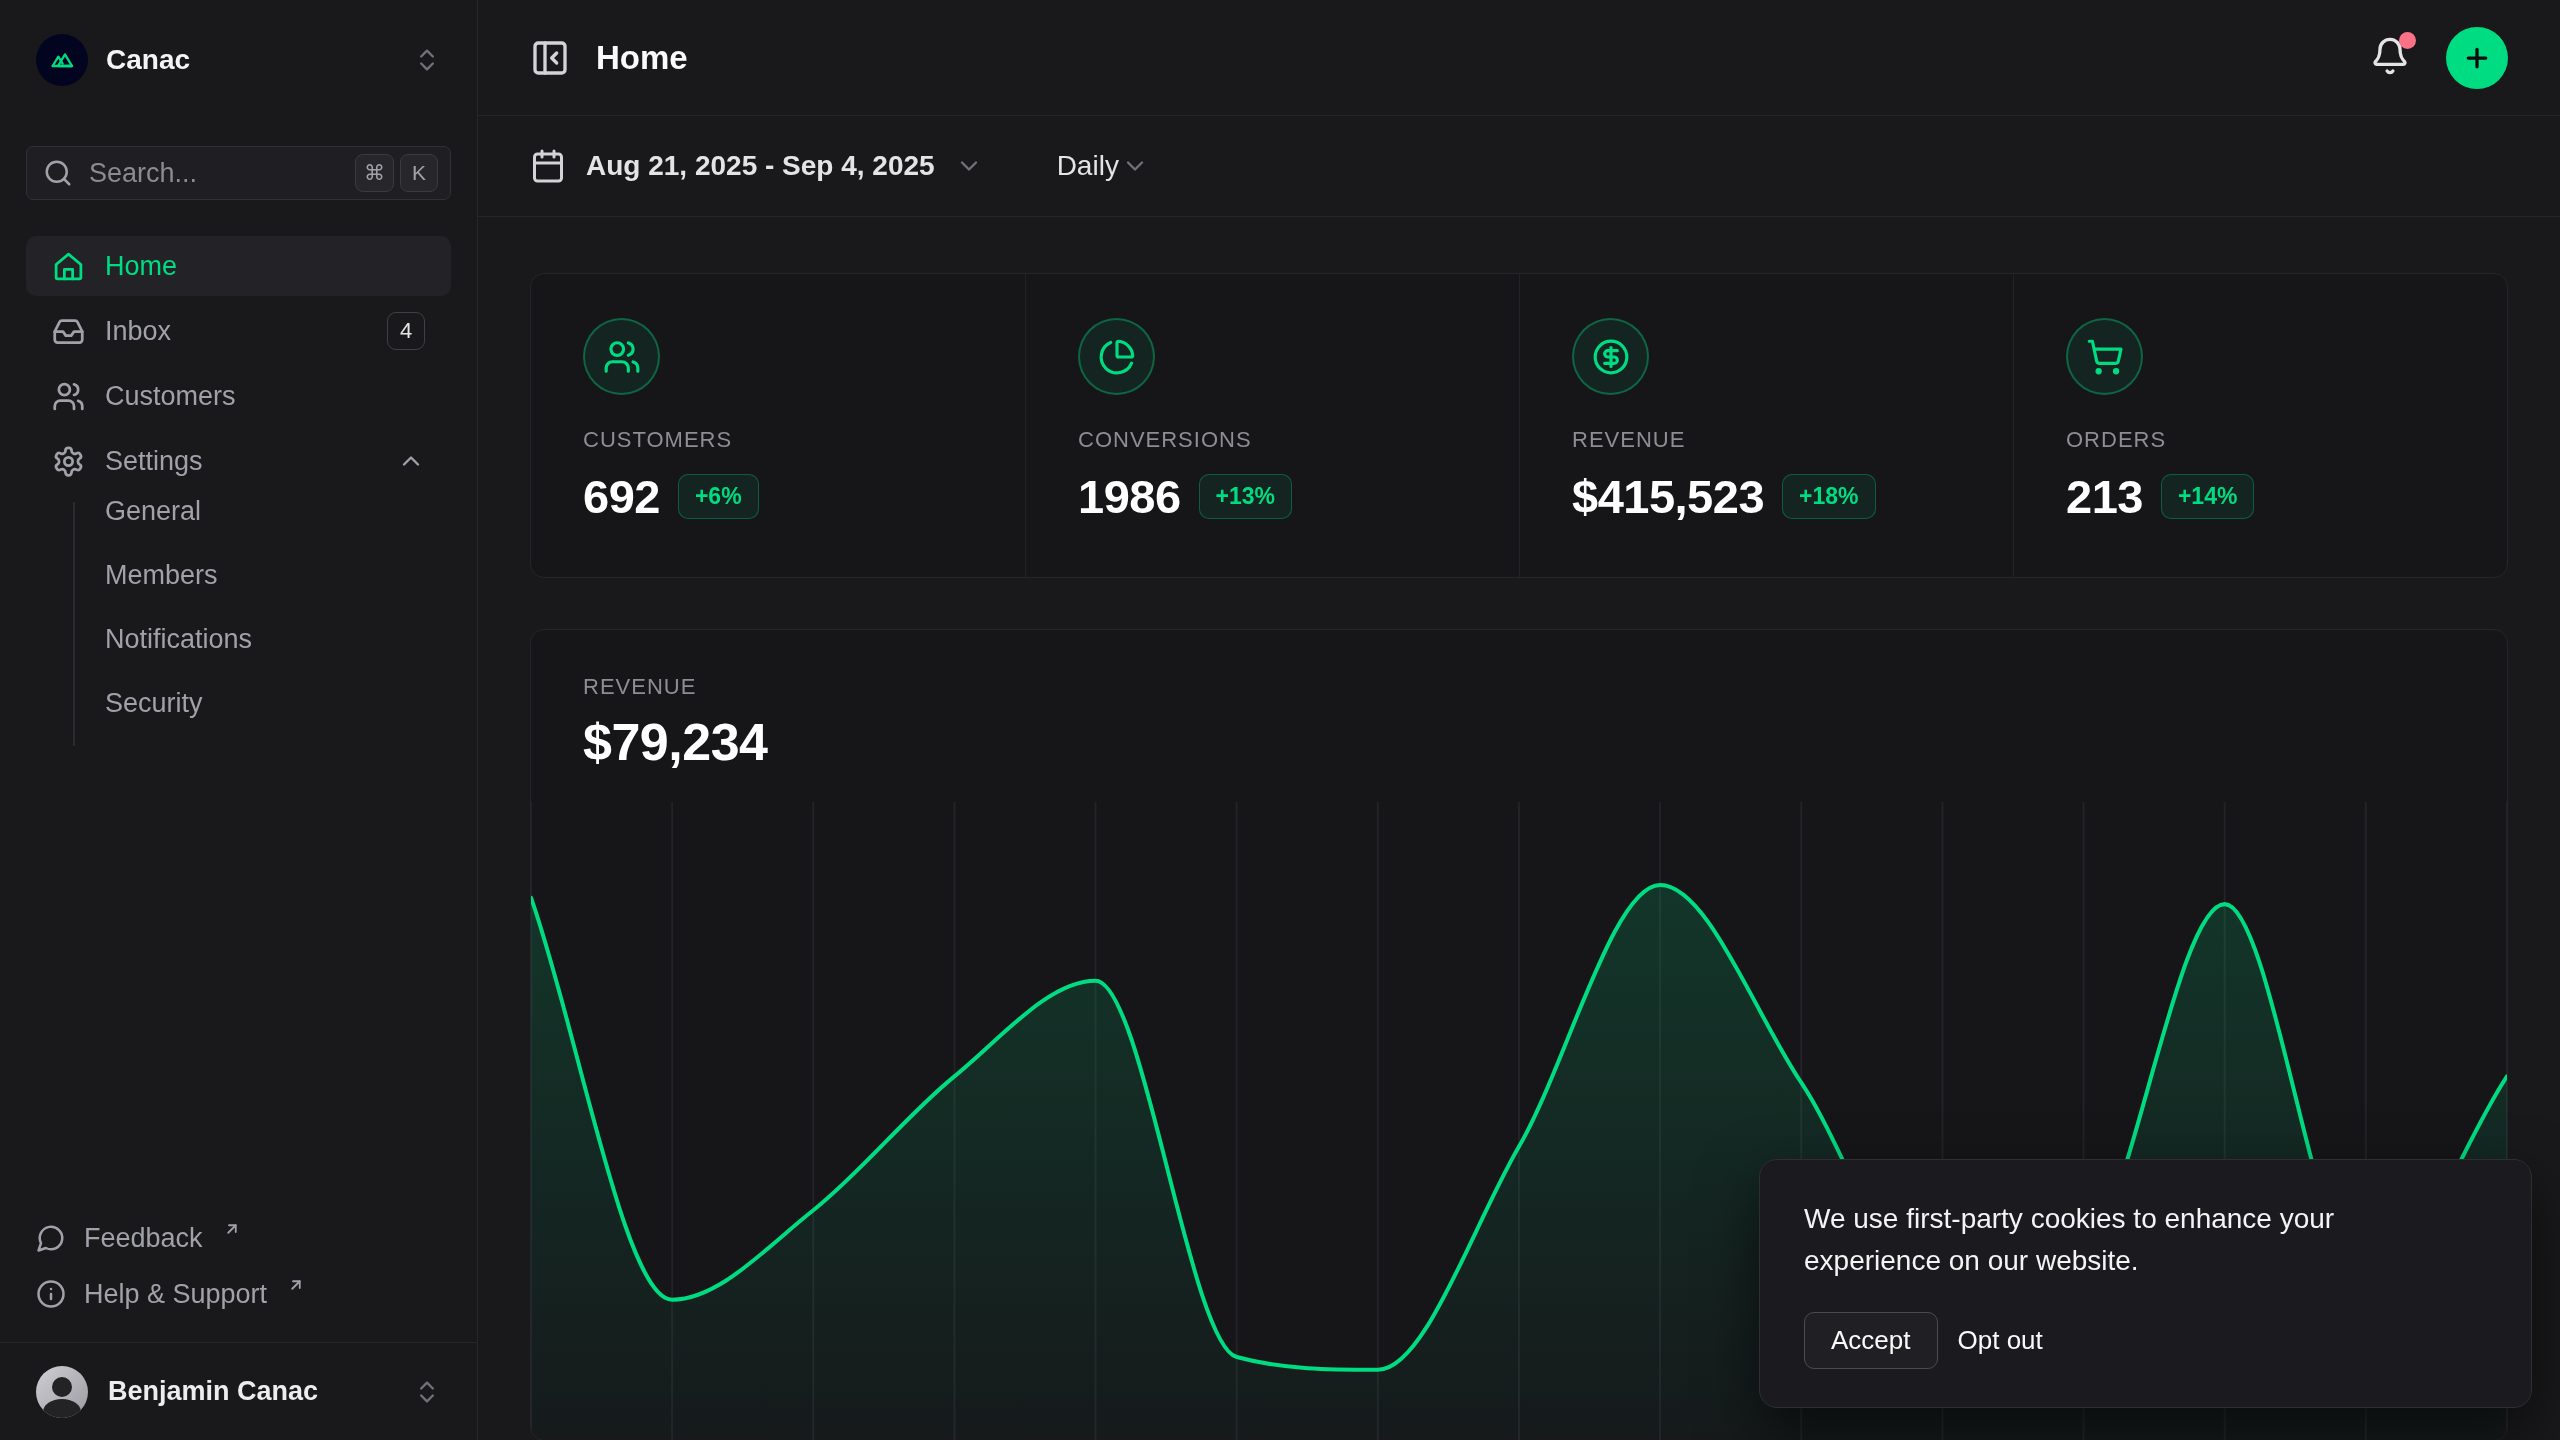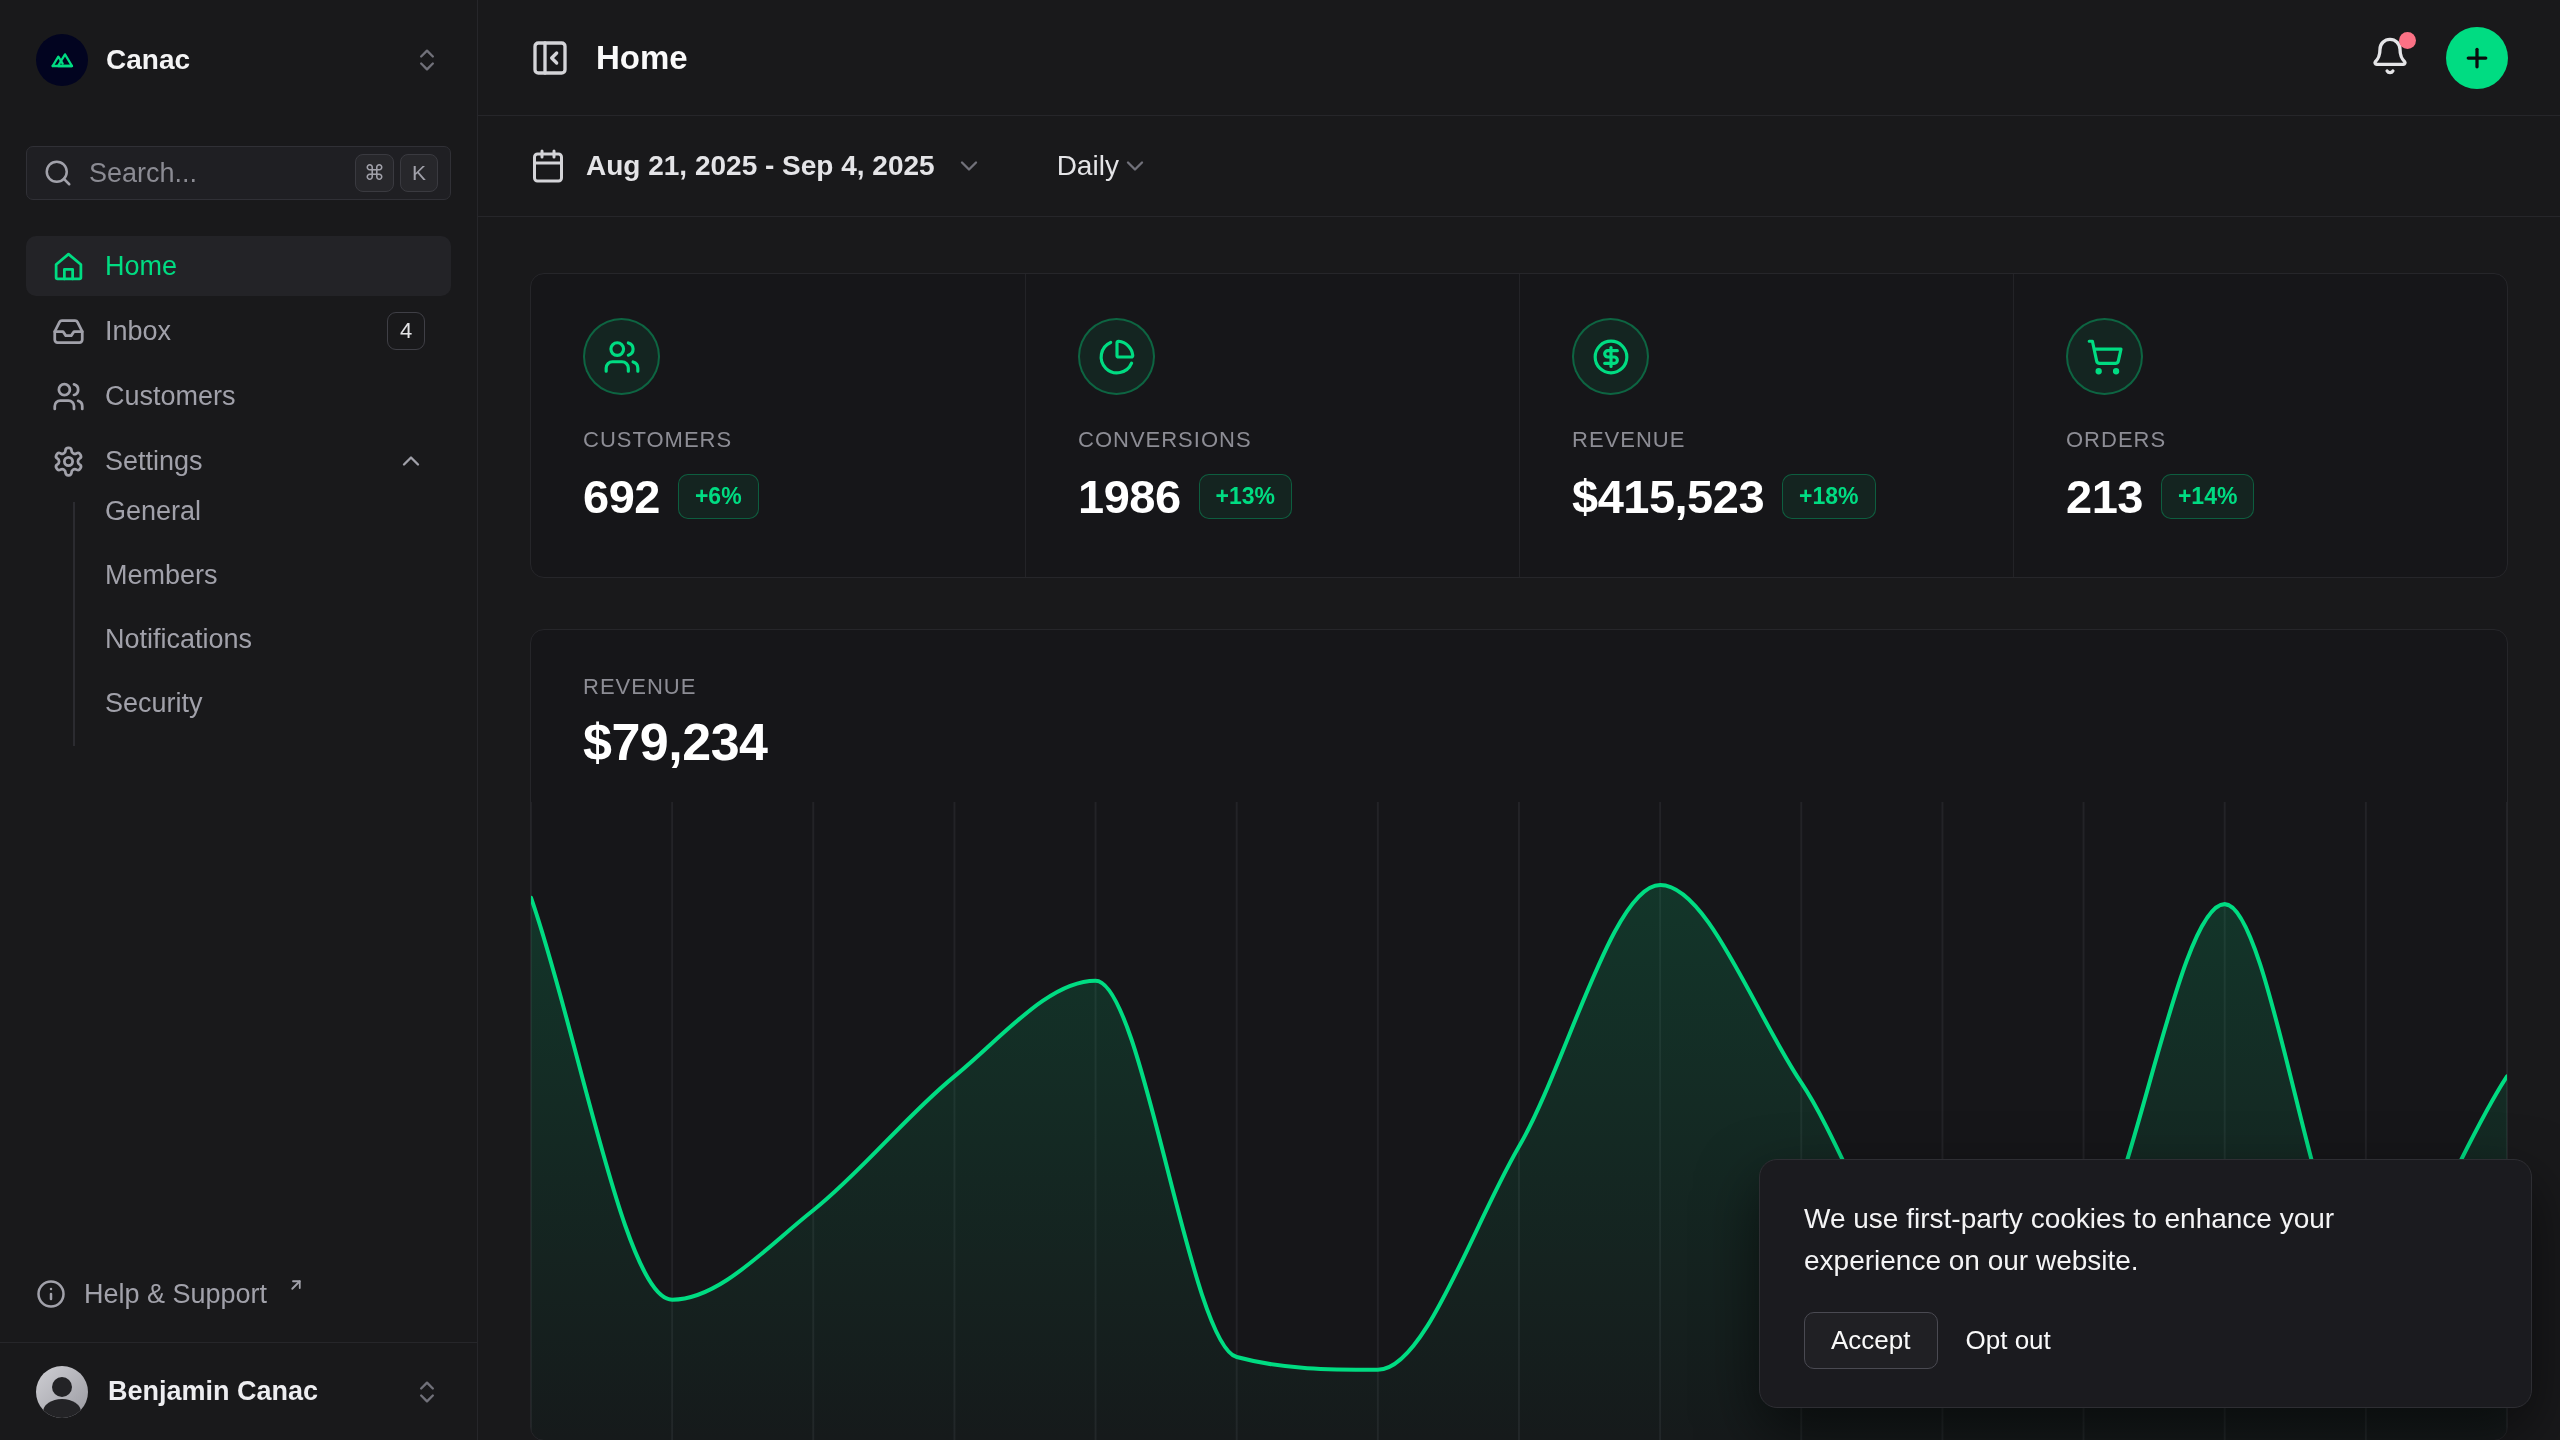"Feedback" div.foot-item { html: none -> <div> <span> <svg> <path></path> </svg> </span> <span>Feedback</span> <span> <svg> <path></path> <path></path> </svg> </span> </div> }
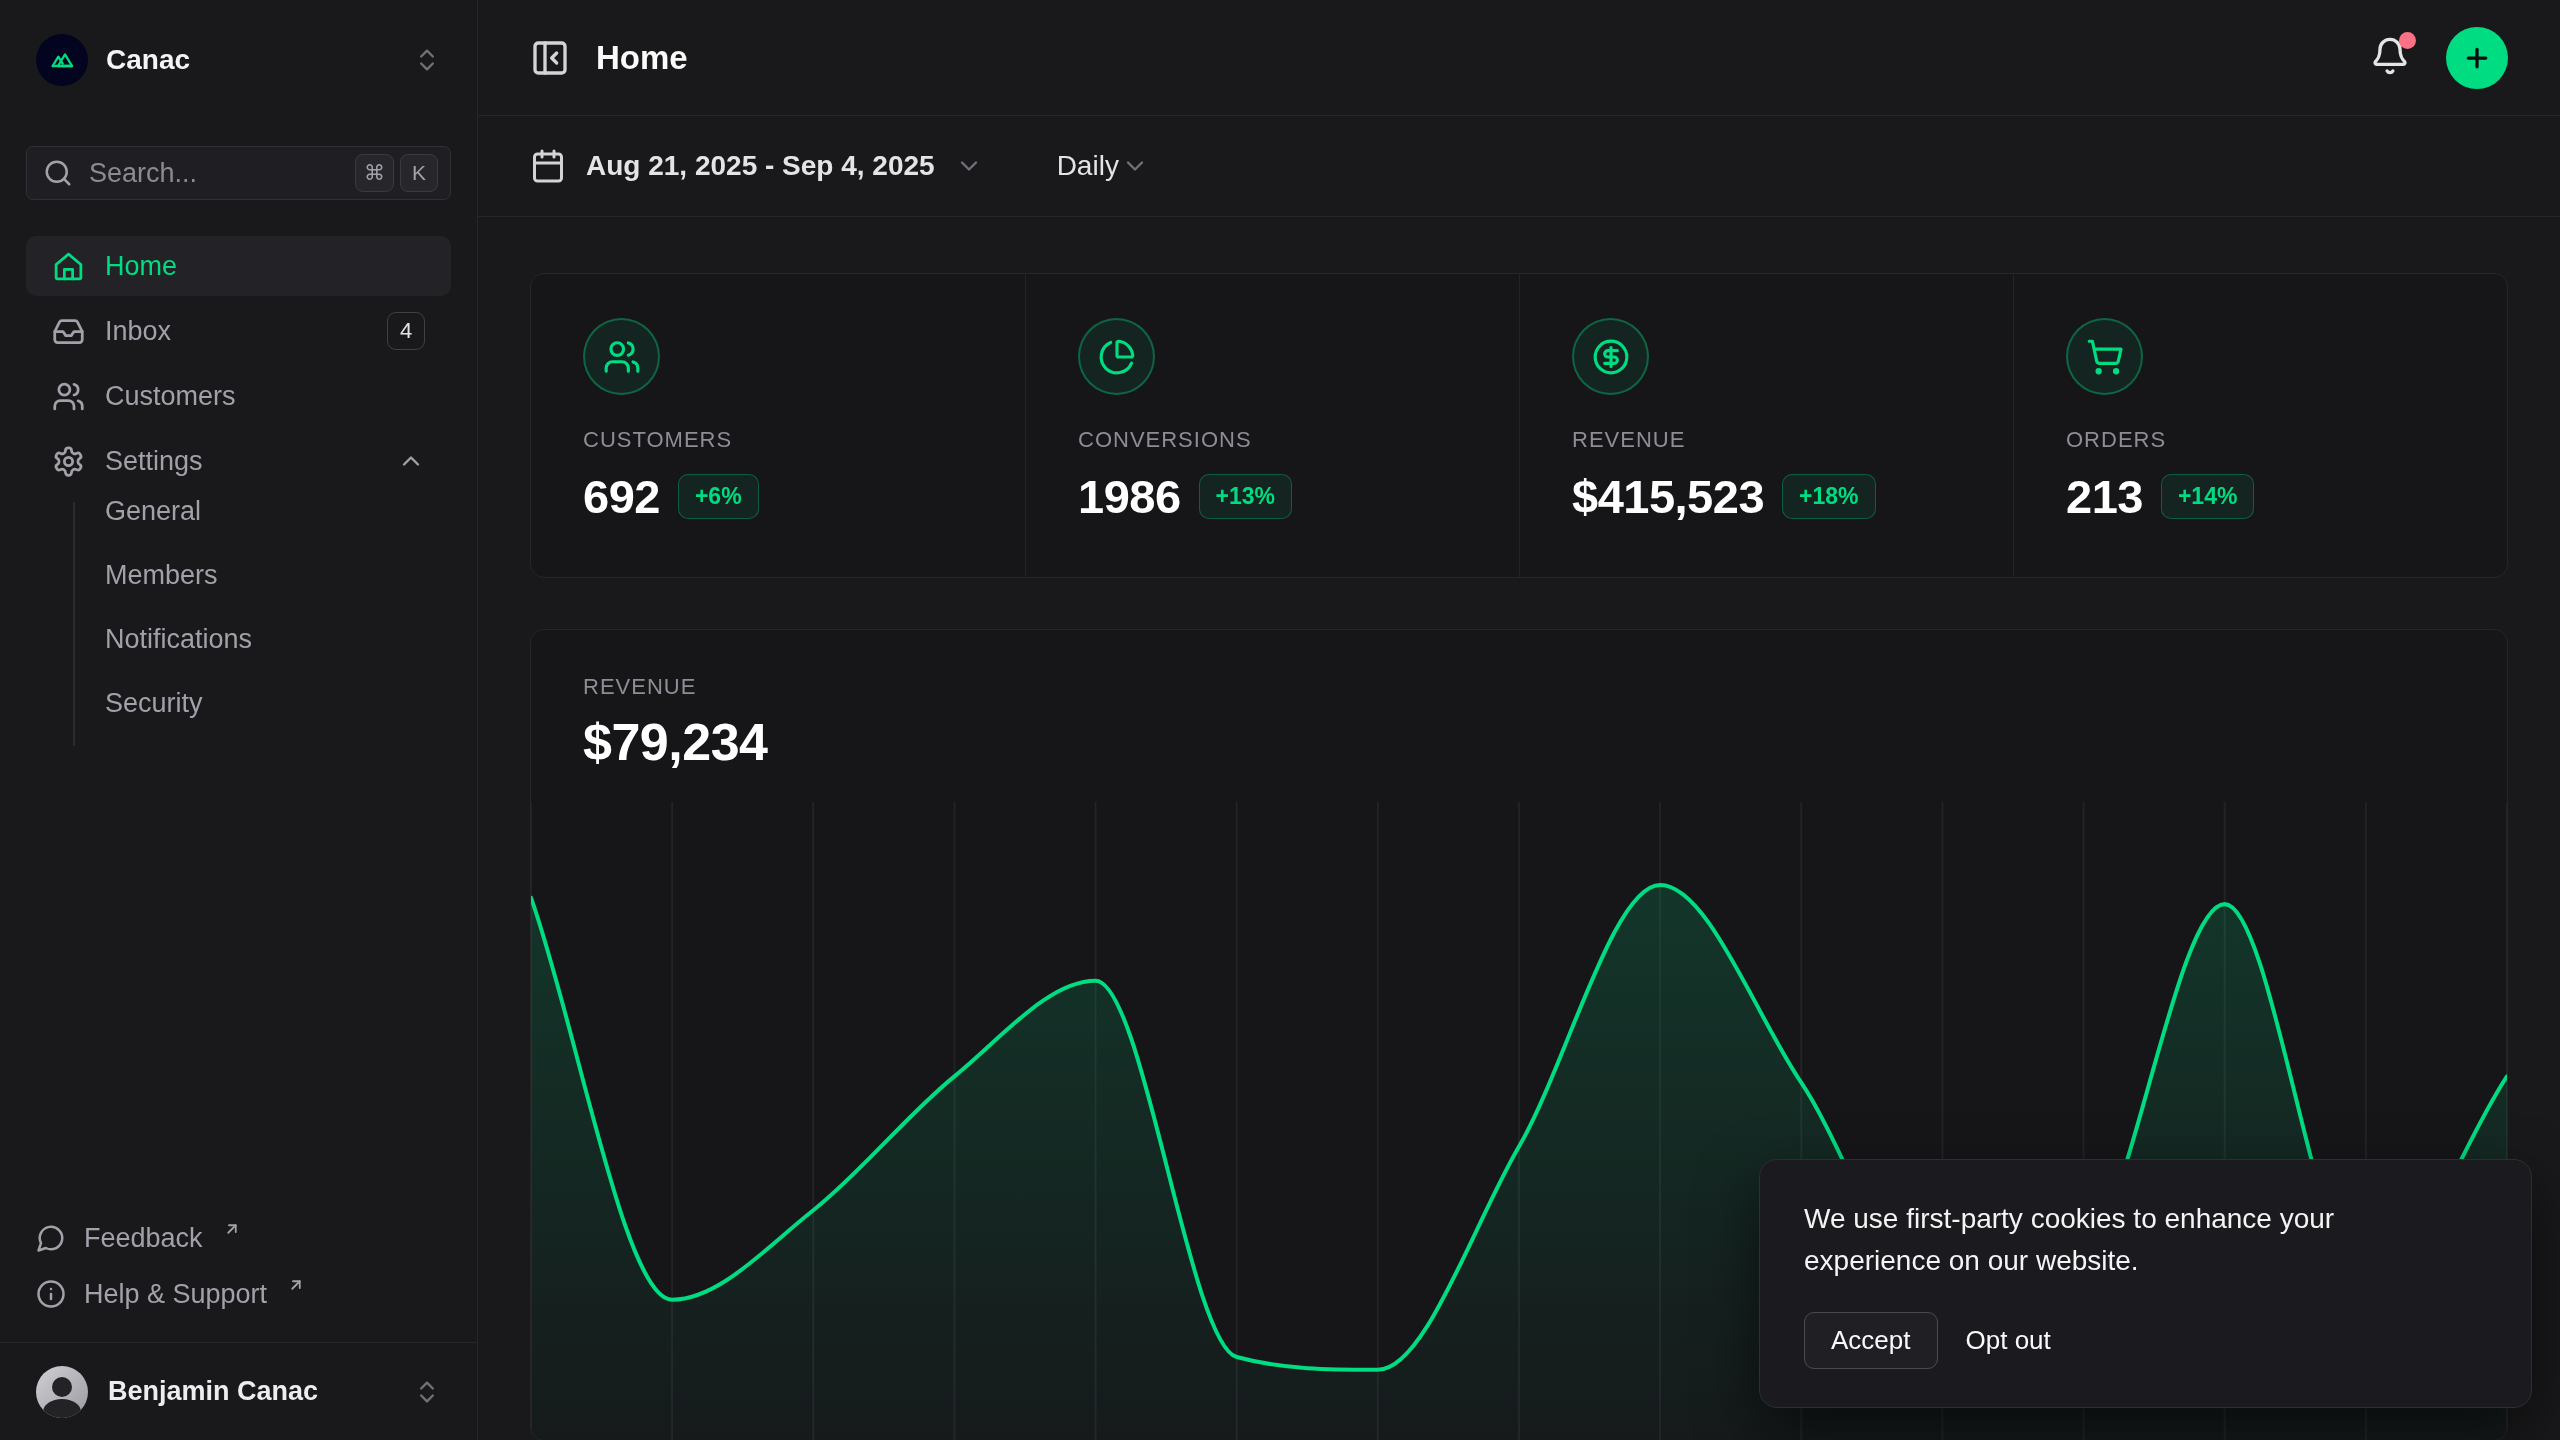"Accept" .cookie-actions { gap: 28px -> 20px }
